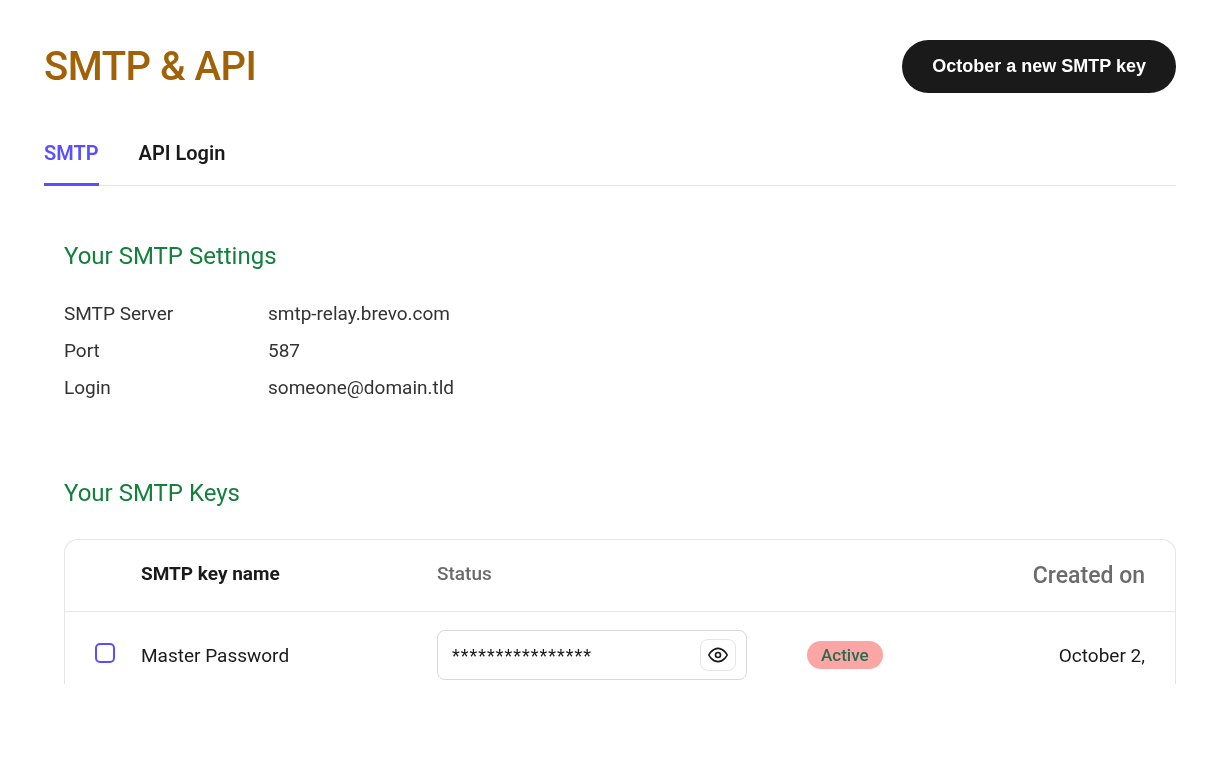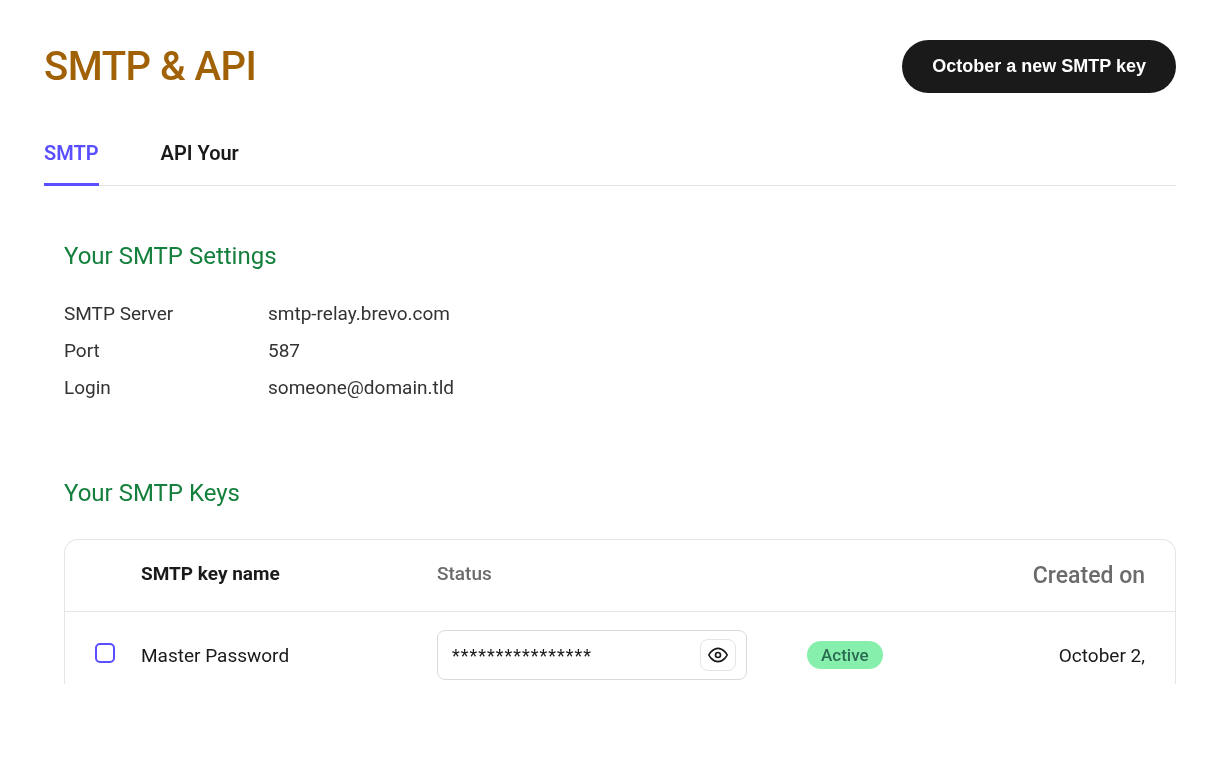"SMTP" .tabs { gap: 62px -> 40px }
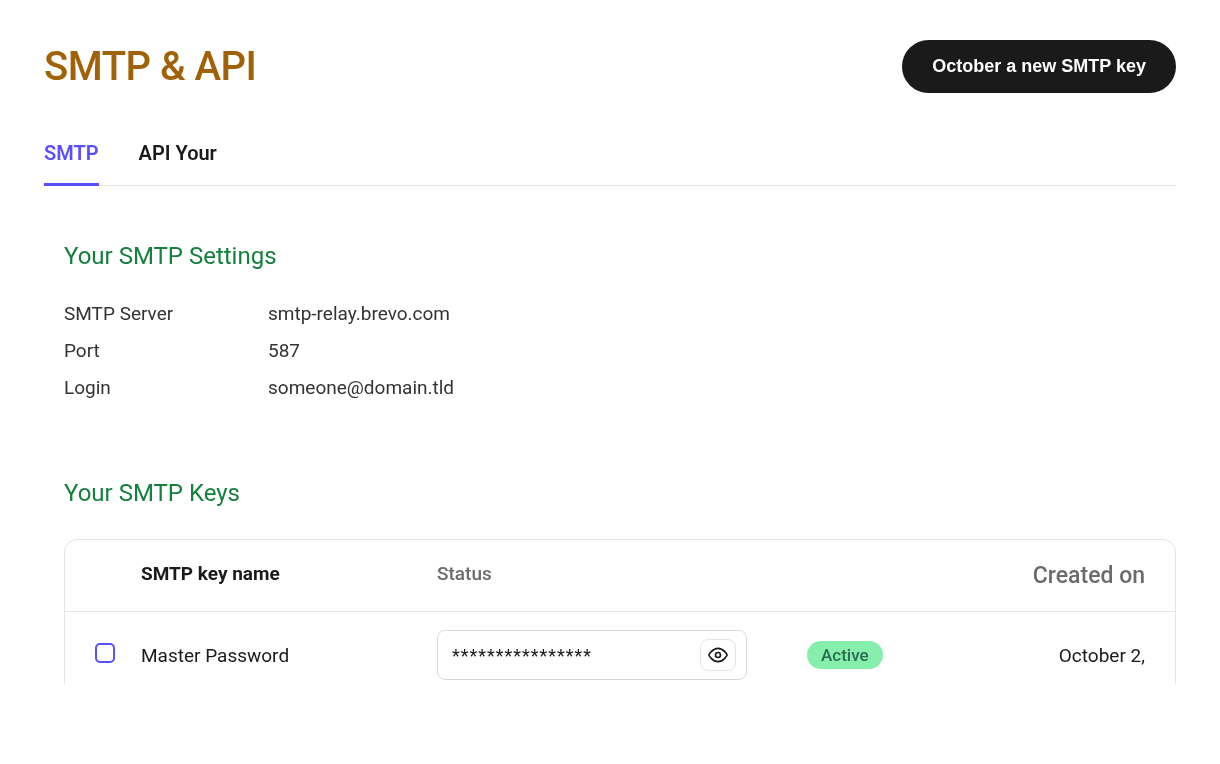"API Your" div.tab { text: Your -> Login }
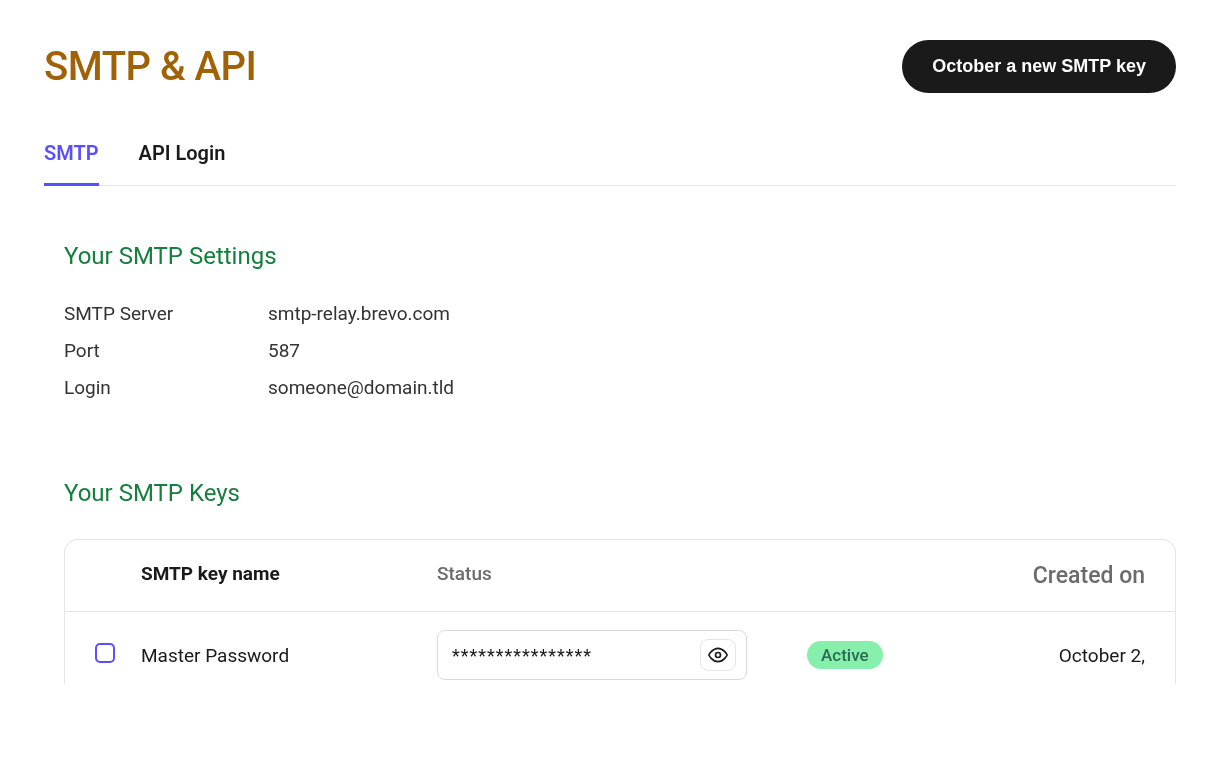"Active" .status-badge { background: #86efac -> #fca5a5 }
